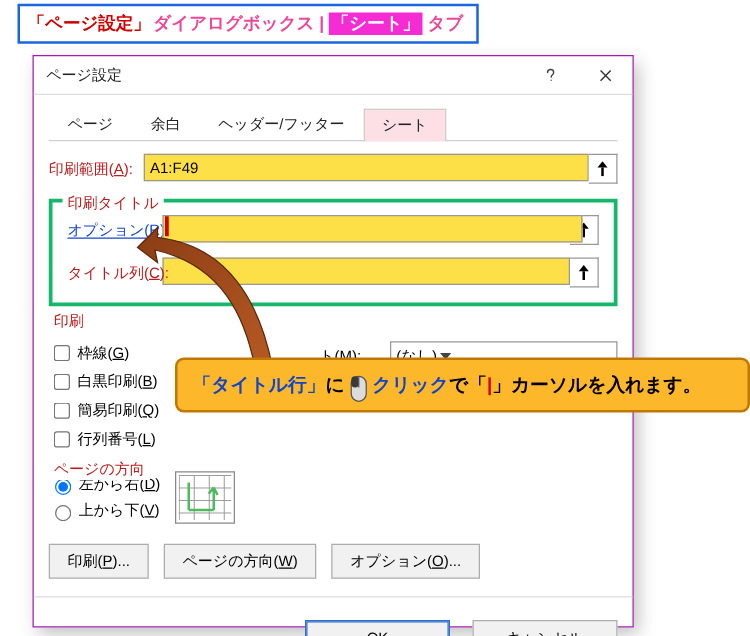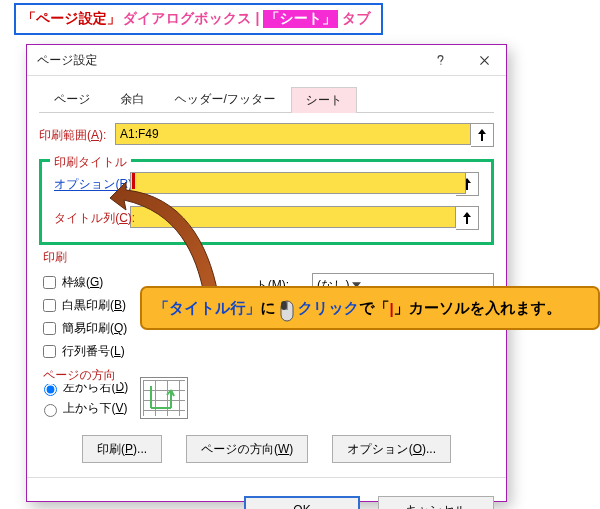"印刷(" .btnrow { gap: 24px -> 12px; justify-content: center -> flex-start }
